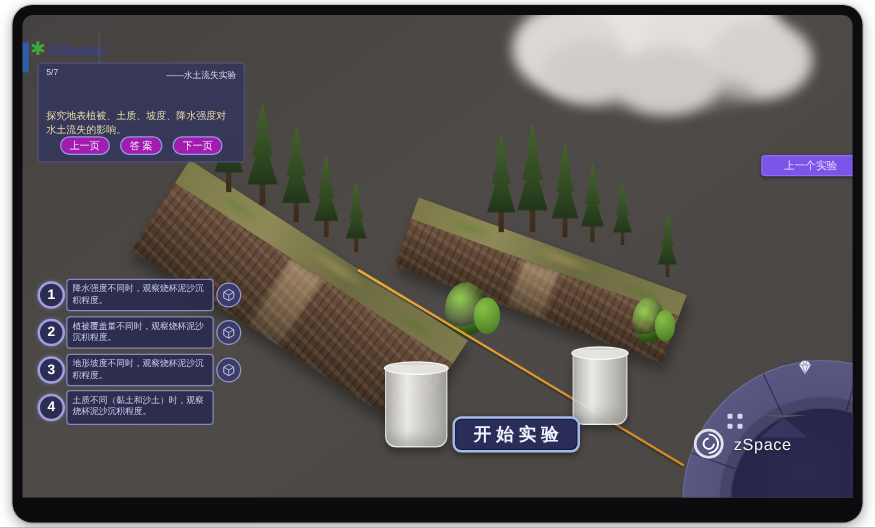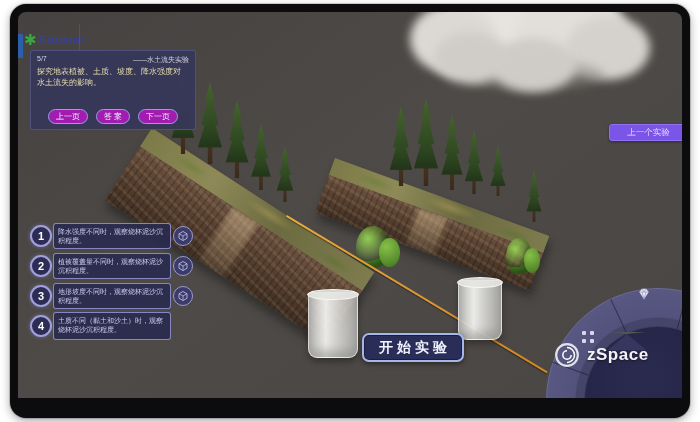"探究地表植被、土质、坡度、降水强度对水土流失的影响。" .panel-desc { margin-top: 1px -> 22px }
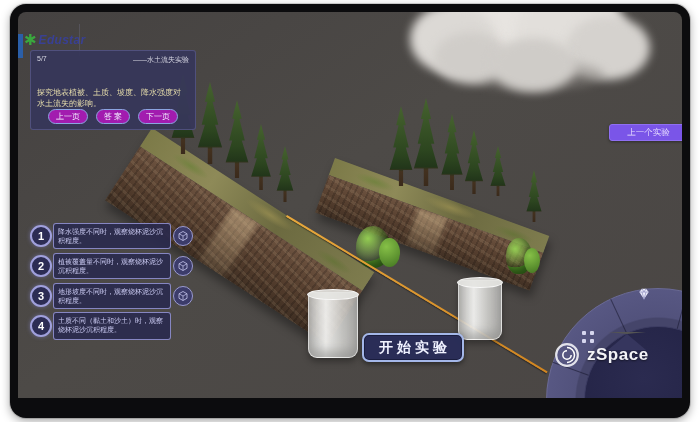"zSpace" .zspace .zs-text { font-size: 17px -> 13px; font-weight: 700 -> 400 }
